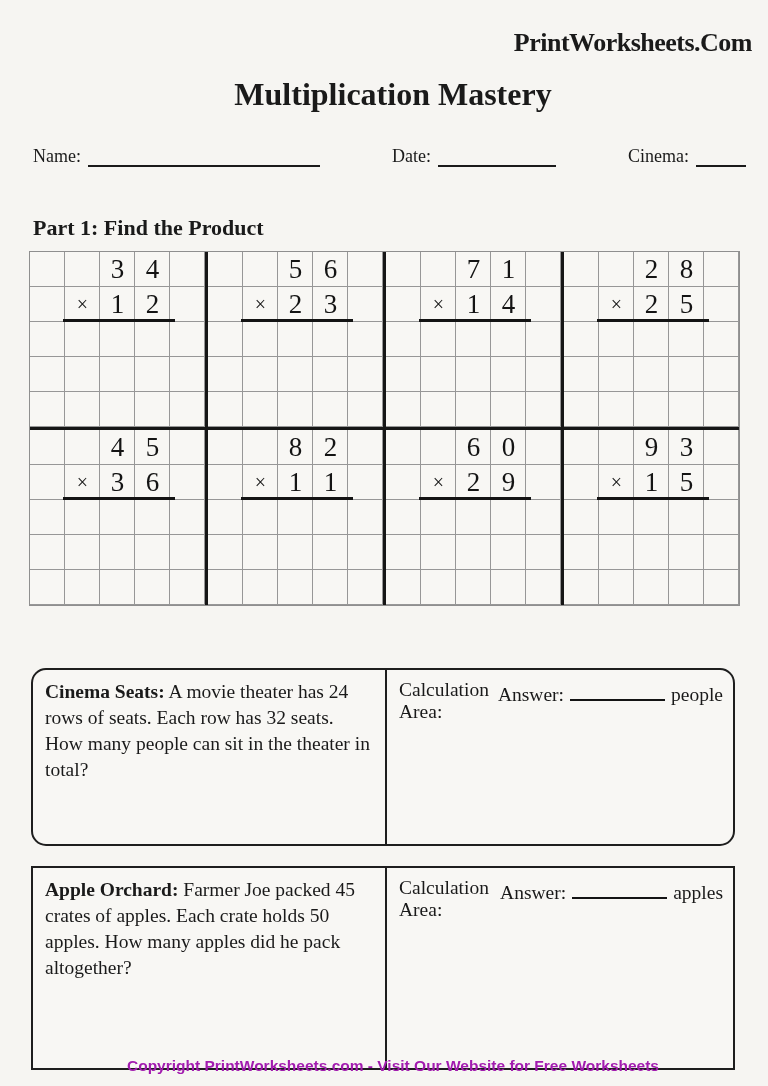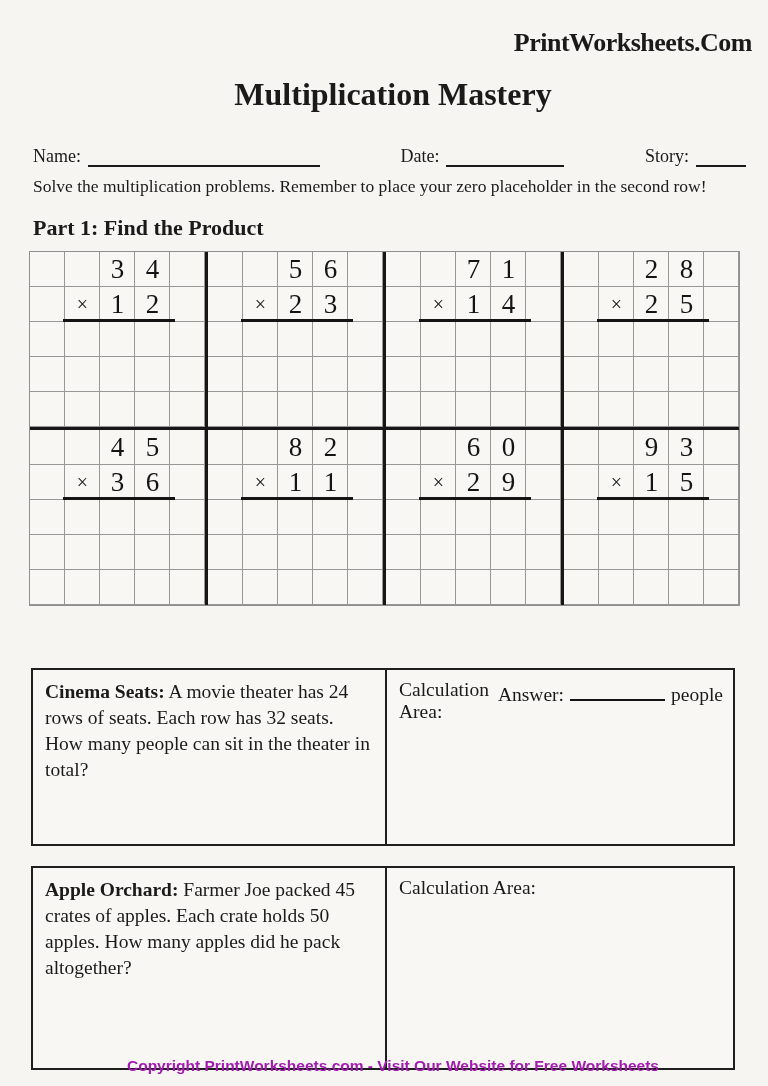"Story:" span.lbl { text: Story -> Cinema }
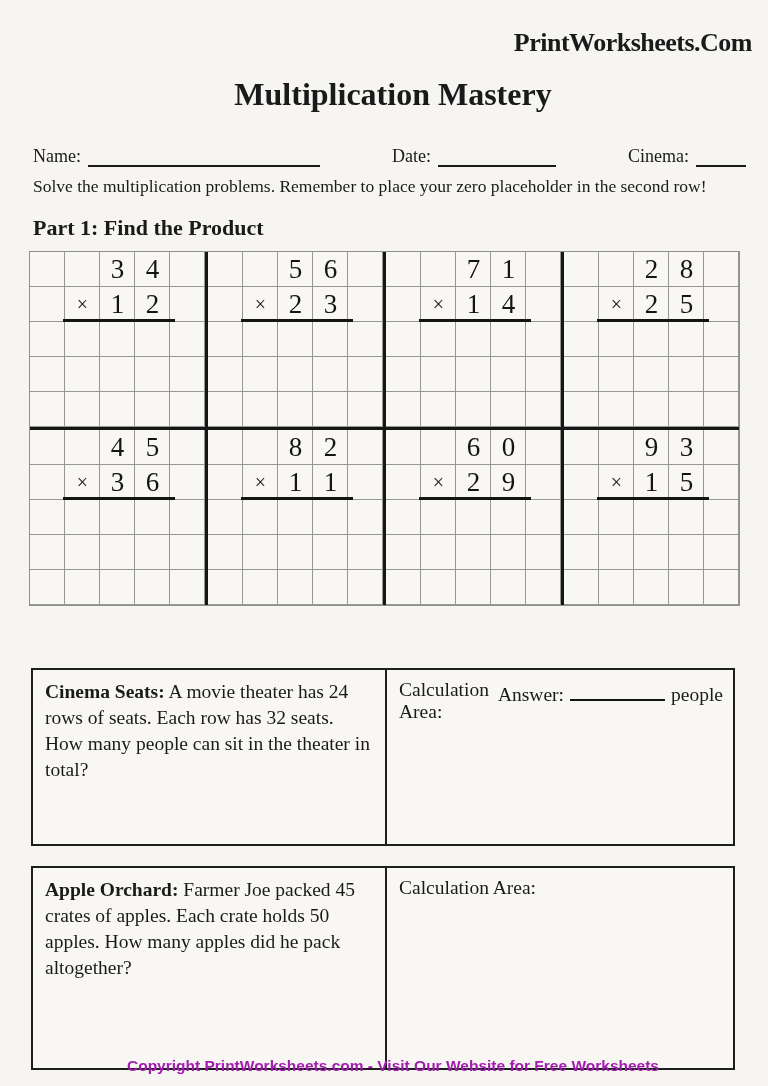"Solve the multiplication problems." div.instructions { html: <div>Solve the multiplication problems. Remember to place your zero placeholder in the second row!</div> -> none }
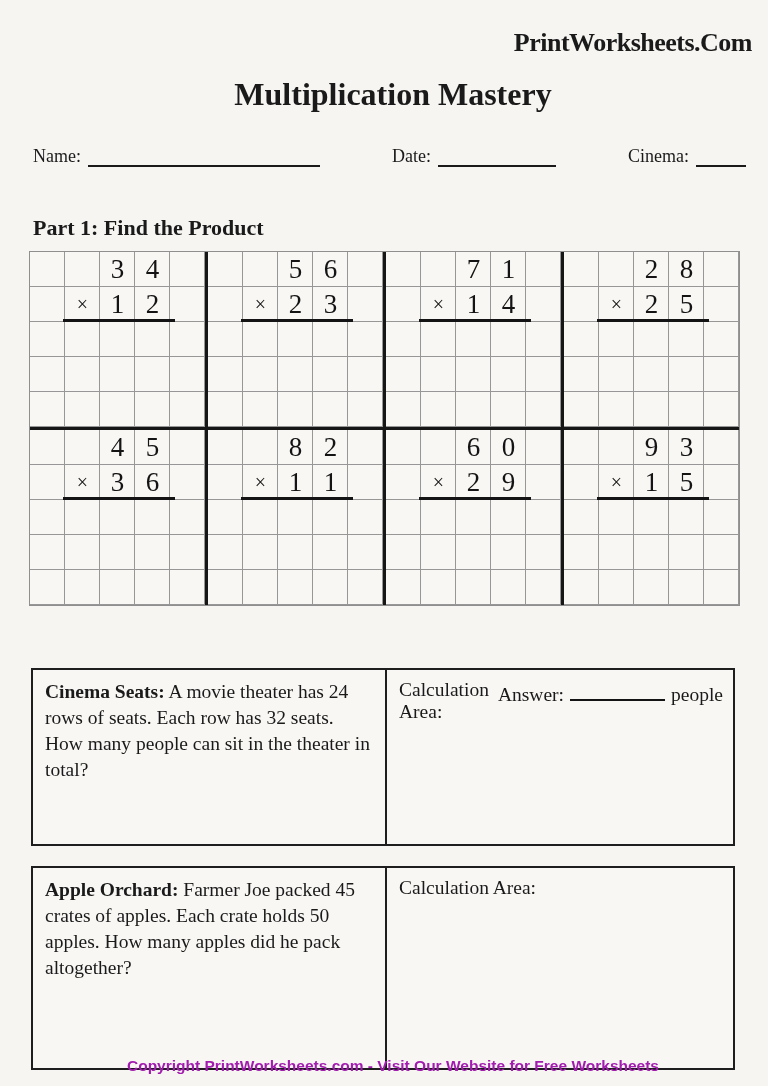"Cinema Seats: A movie theater" #box-0 { border-radius: none -> 15px }
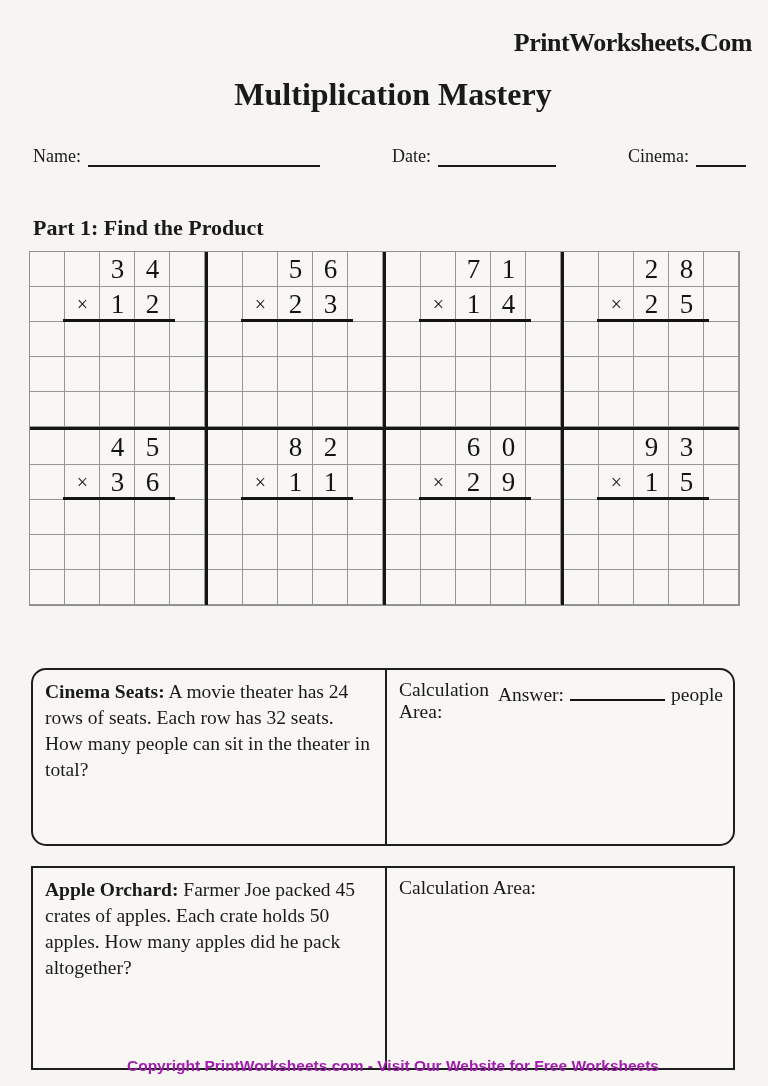"Answer: apples" div.answer-row { html: none -> <div> <span>Answer:</span><span></span><span>apples</span> </div> }
